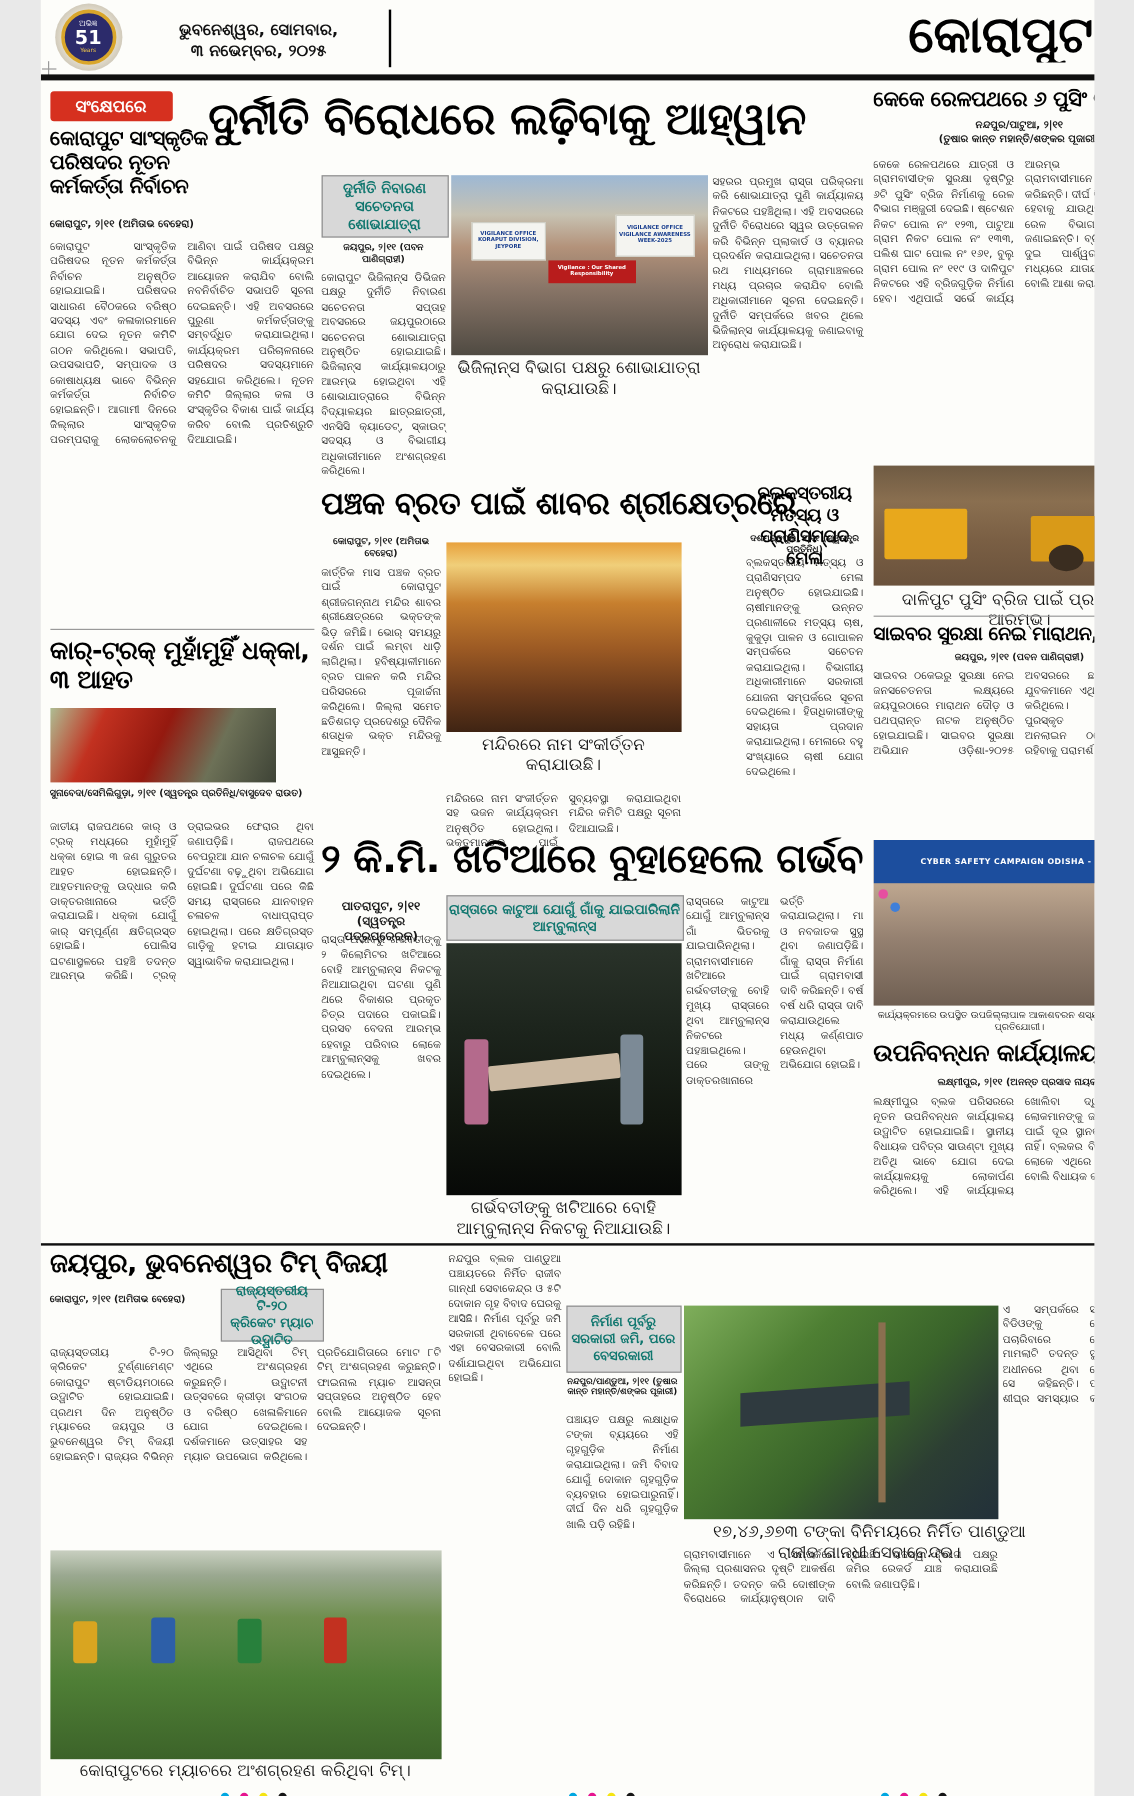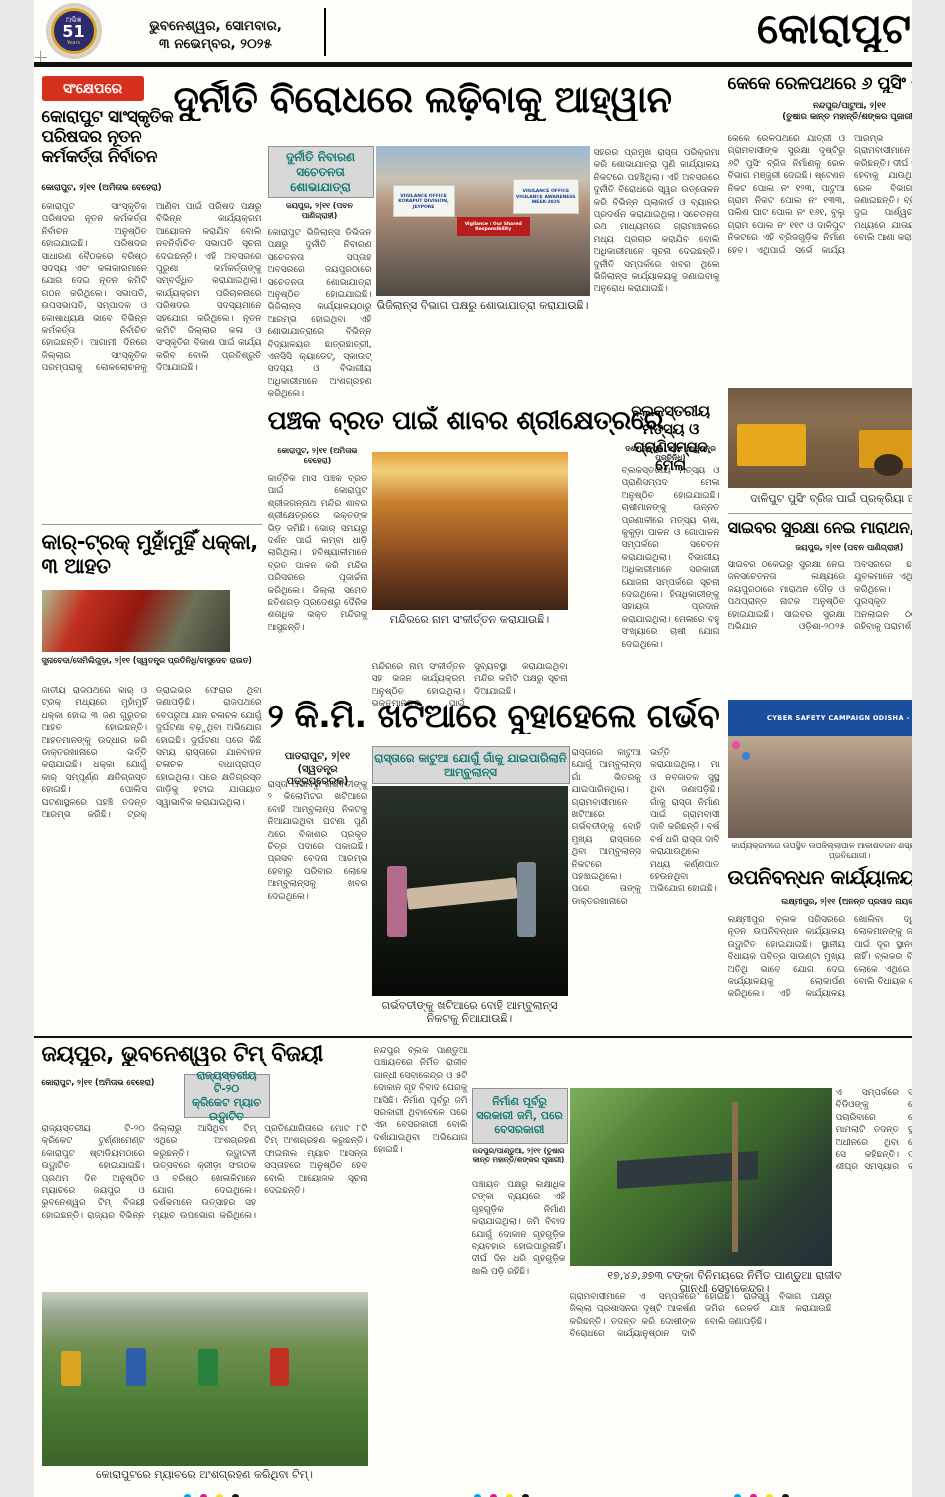"ଭିଜିଲାନ୍ସ ବିଭାଗ ପକ୍ଷରୁ ଶୋଭାଯାତ୍ରା" .caption { font-size: 11px -> 14px }
